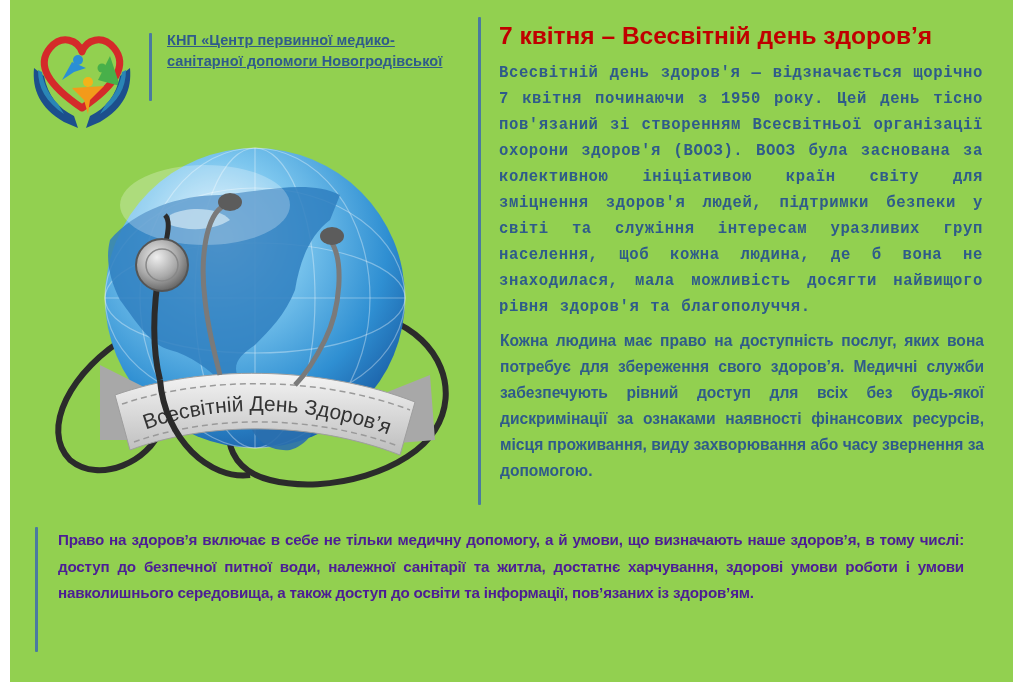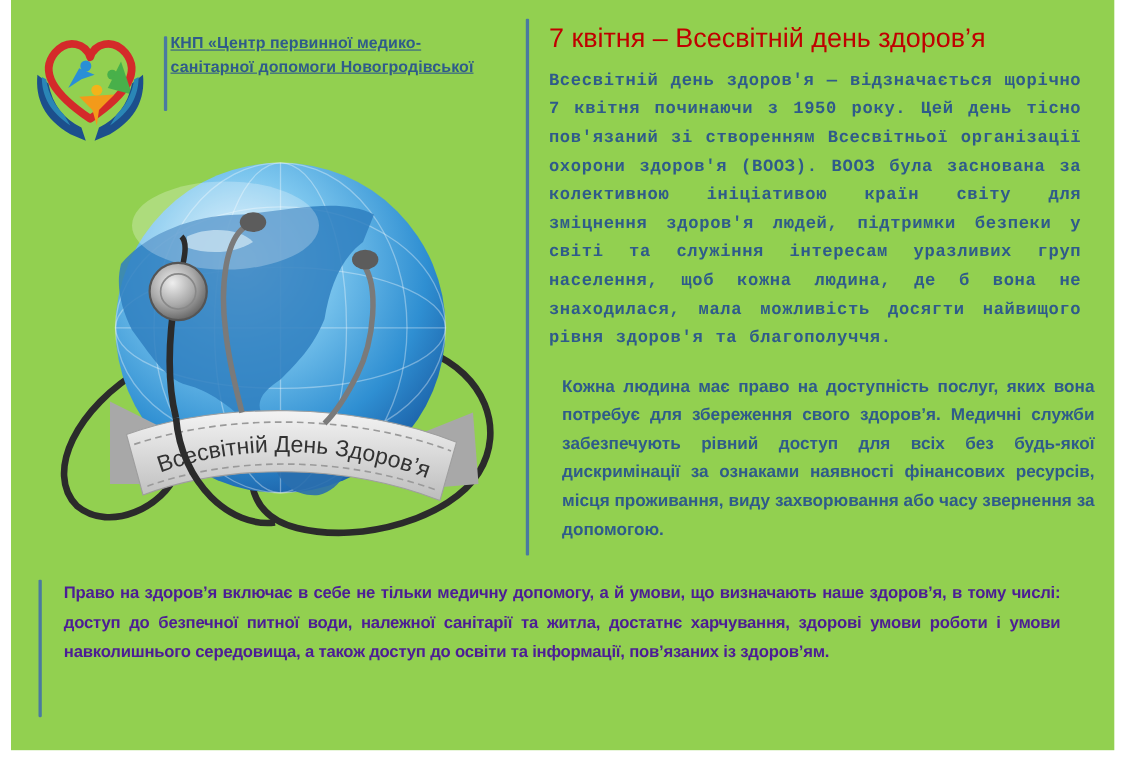"КНП «Центр первинної медико-" .org { left: 155px -> 167px }
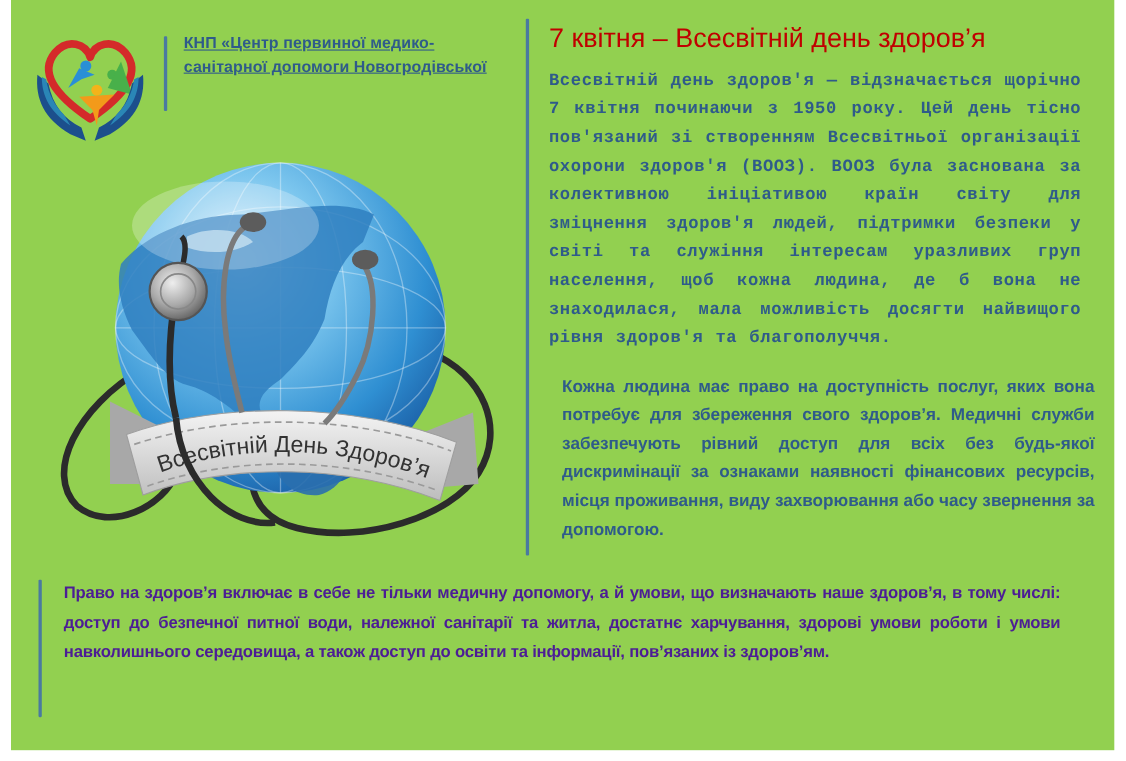"7 квітня – Всесвітній день" .title { font-weight: normal -> bold }
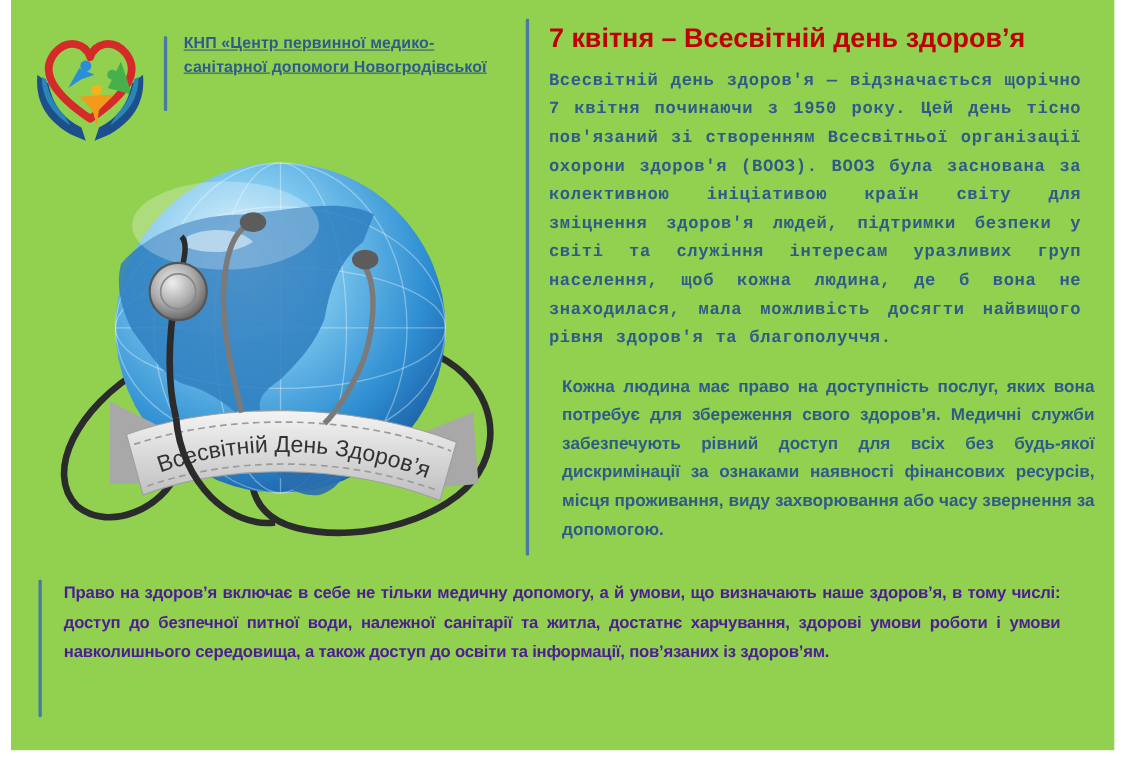"Кожна людина має право на" p.body-text { margin: 12px -> 1px }
